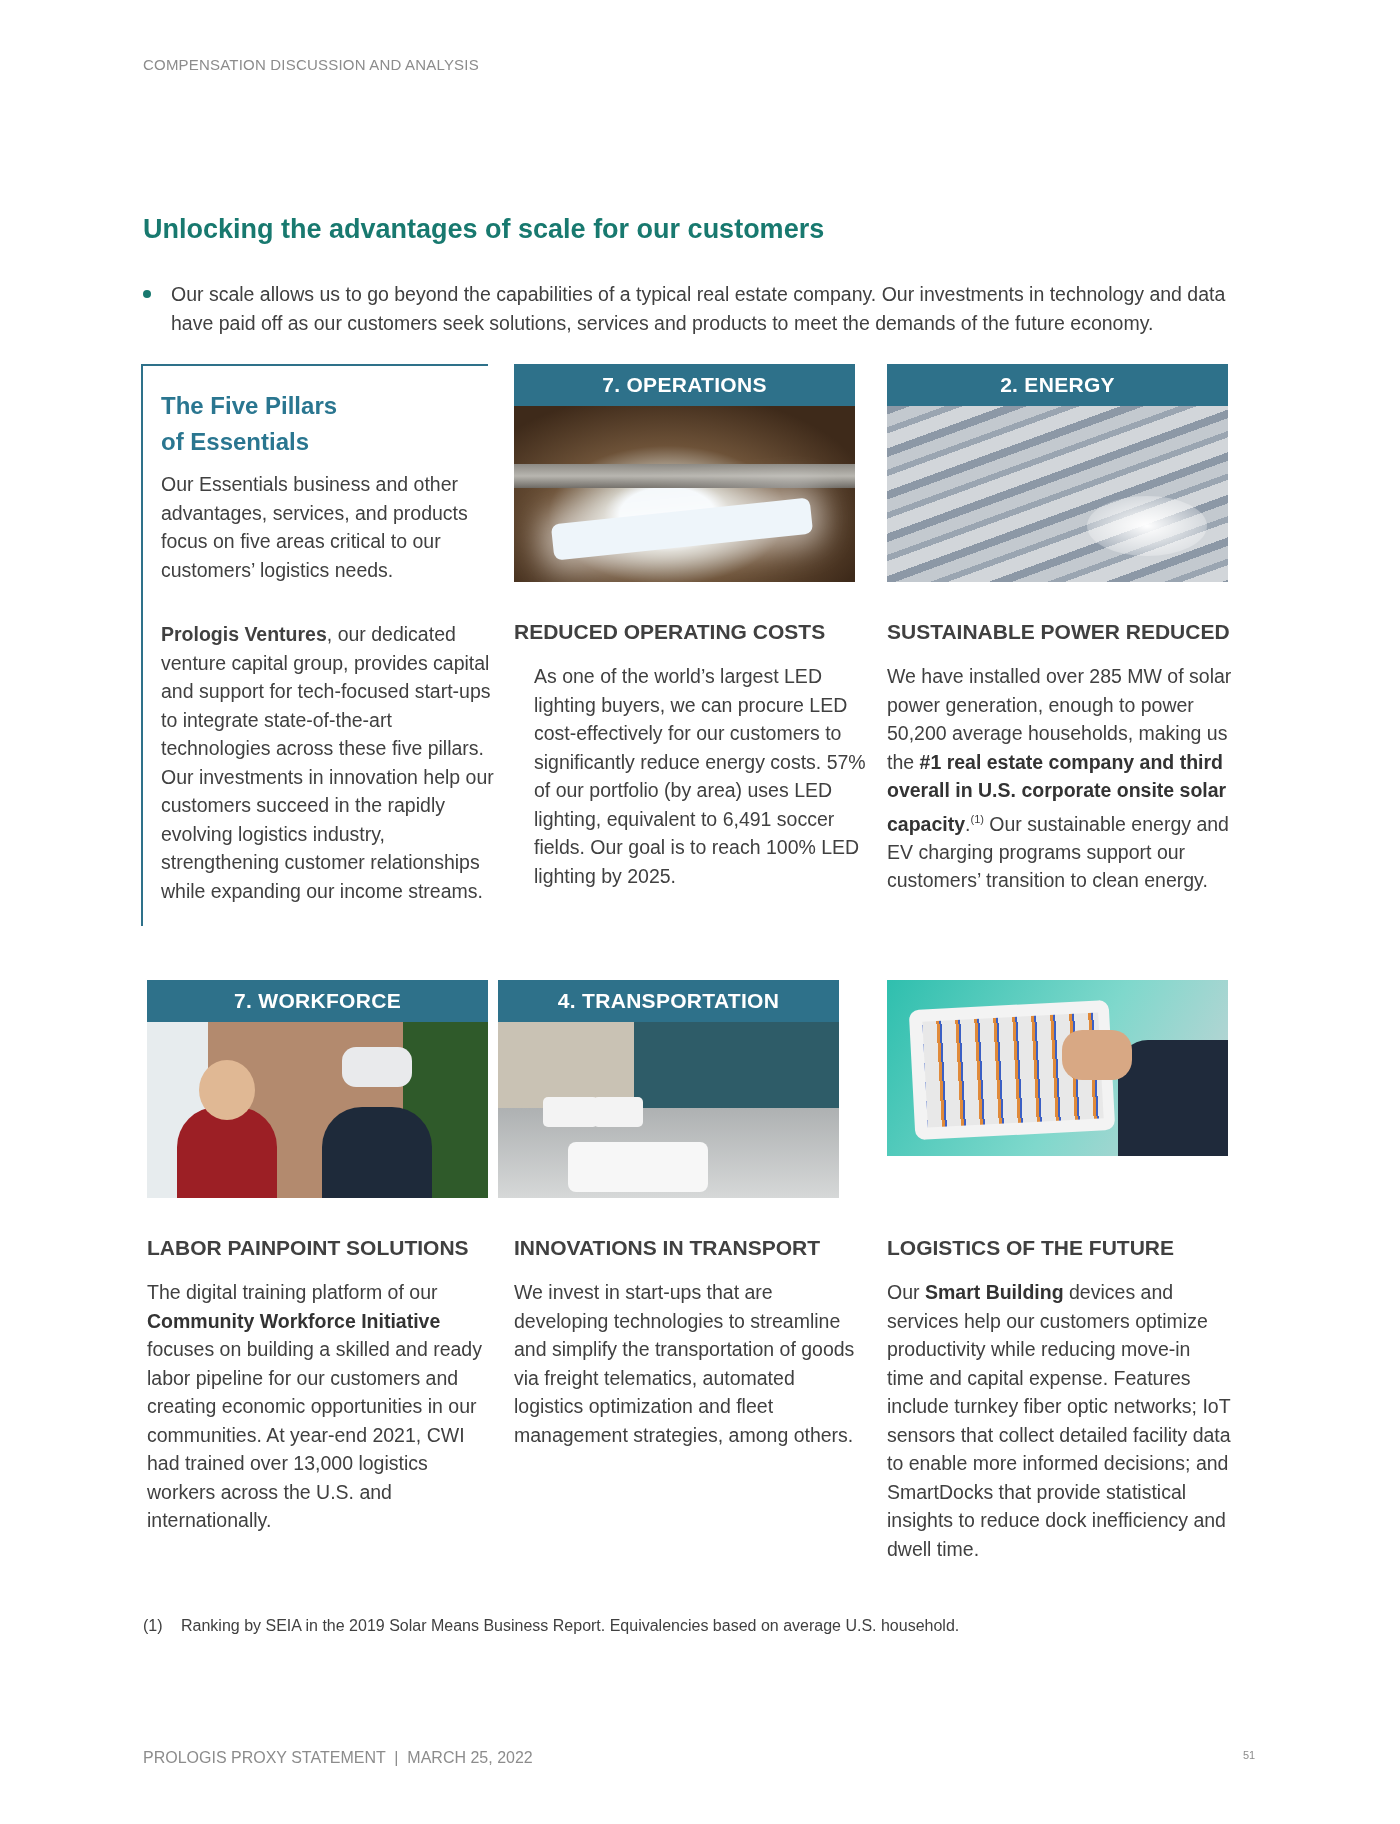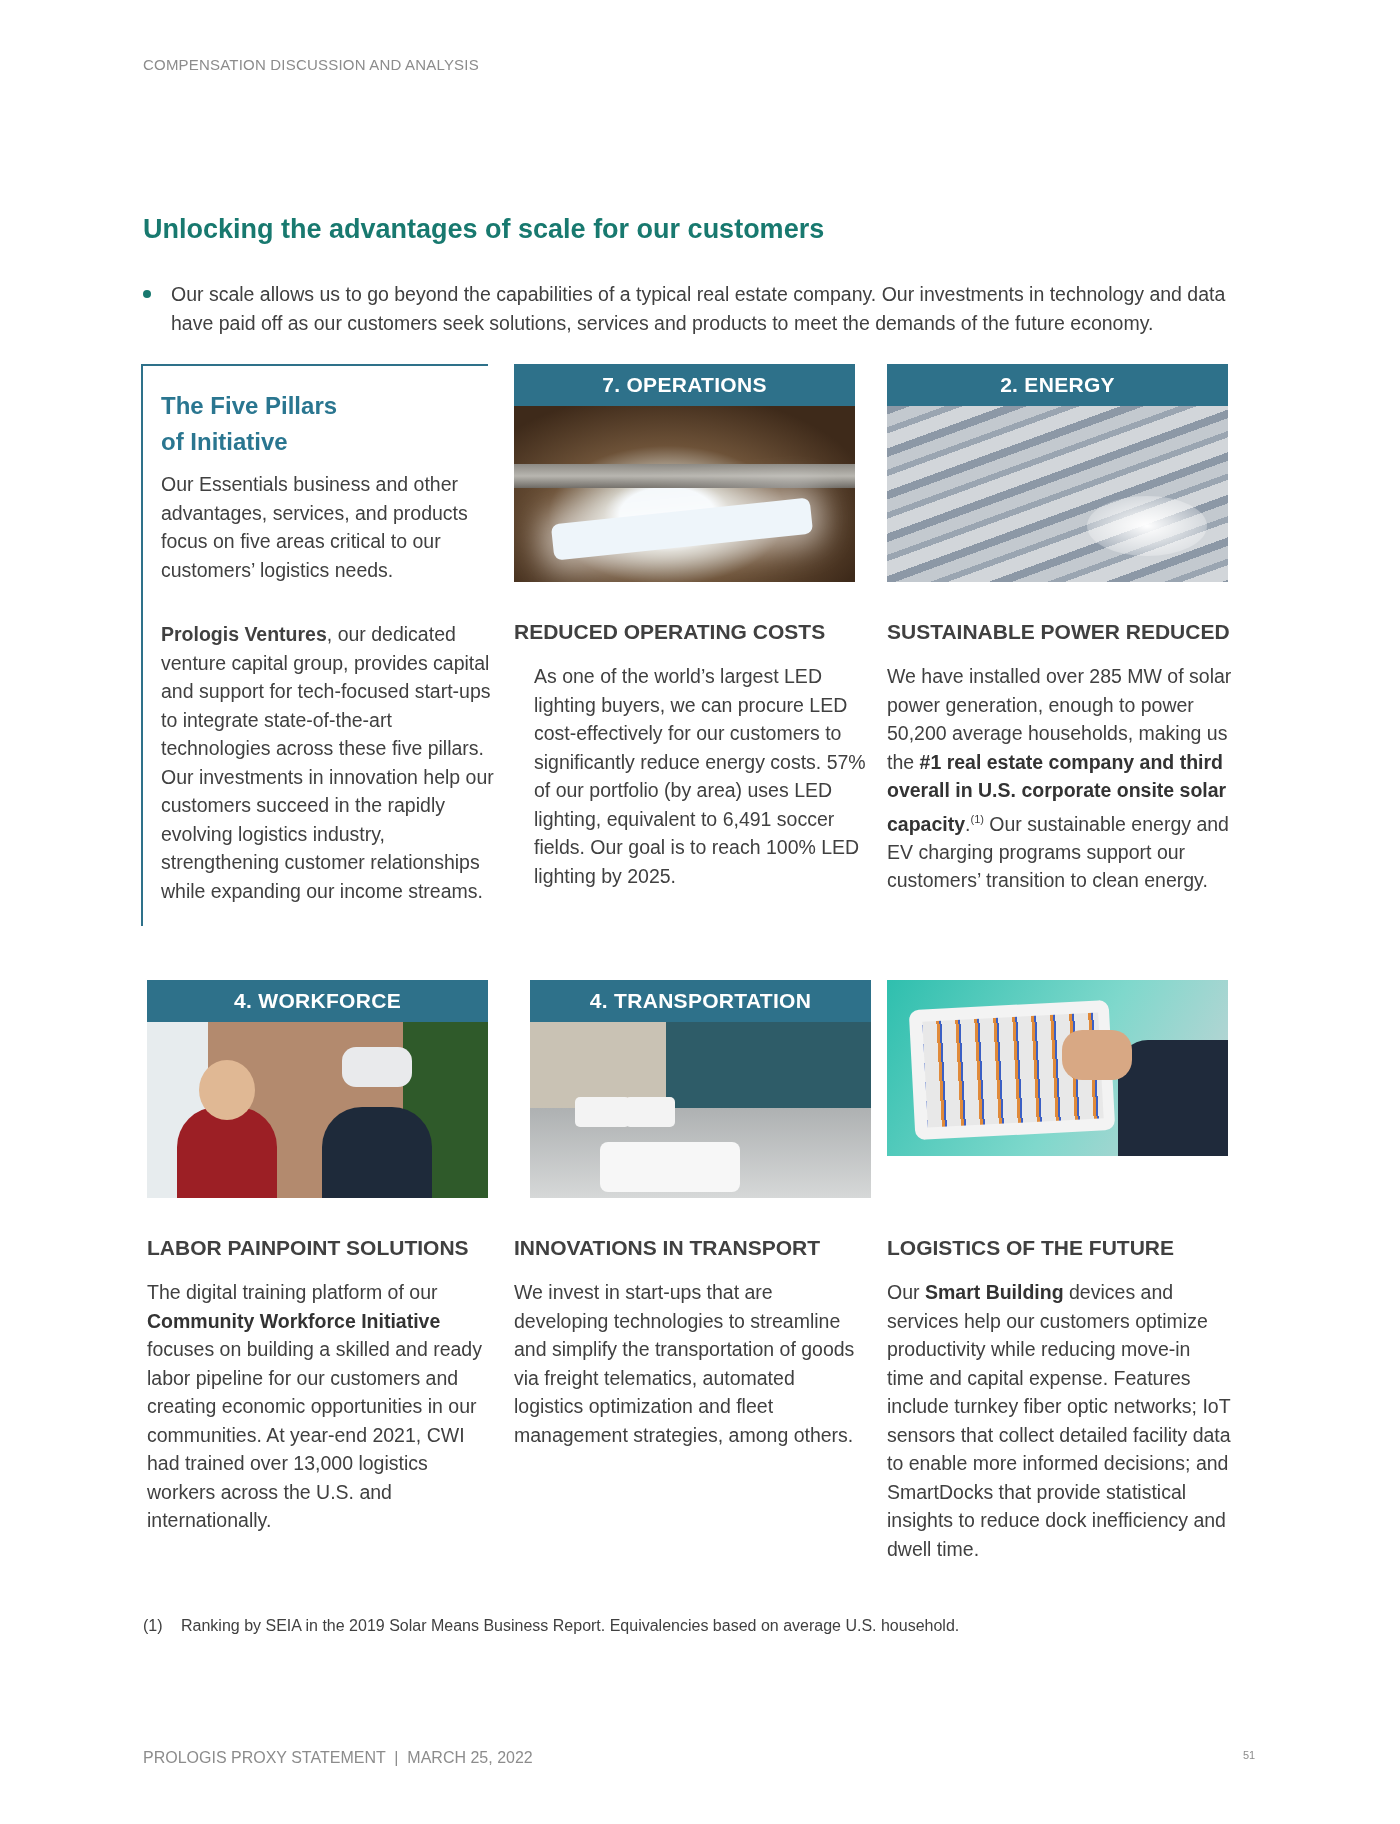"of Initiative" div { text: Initiative -> Essentials }
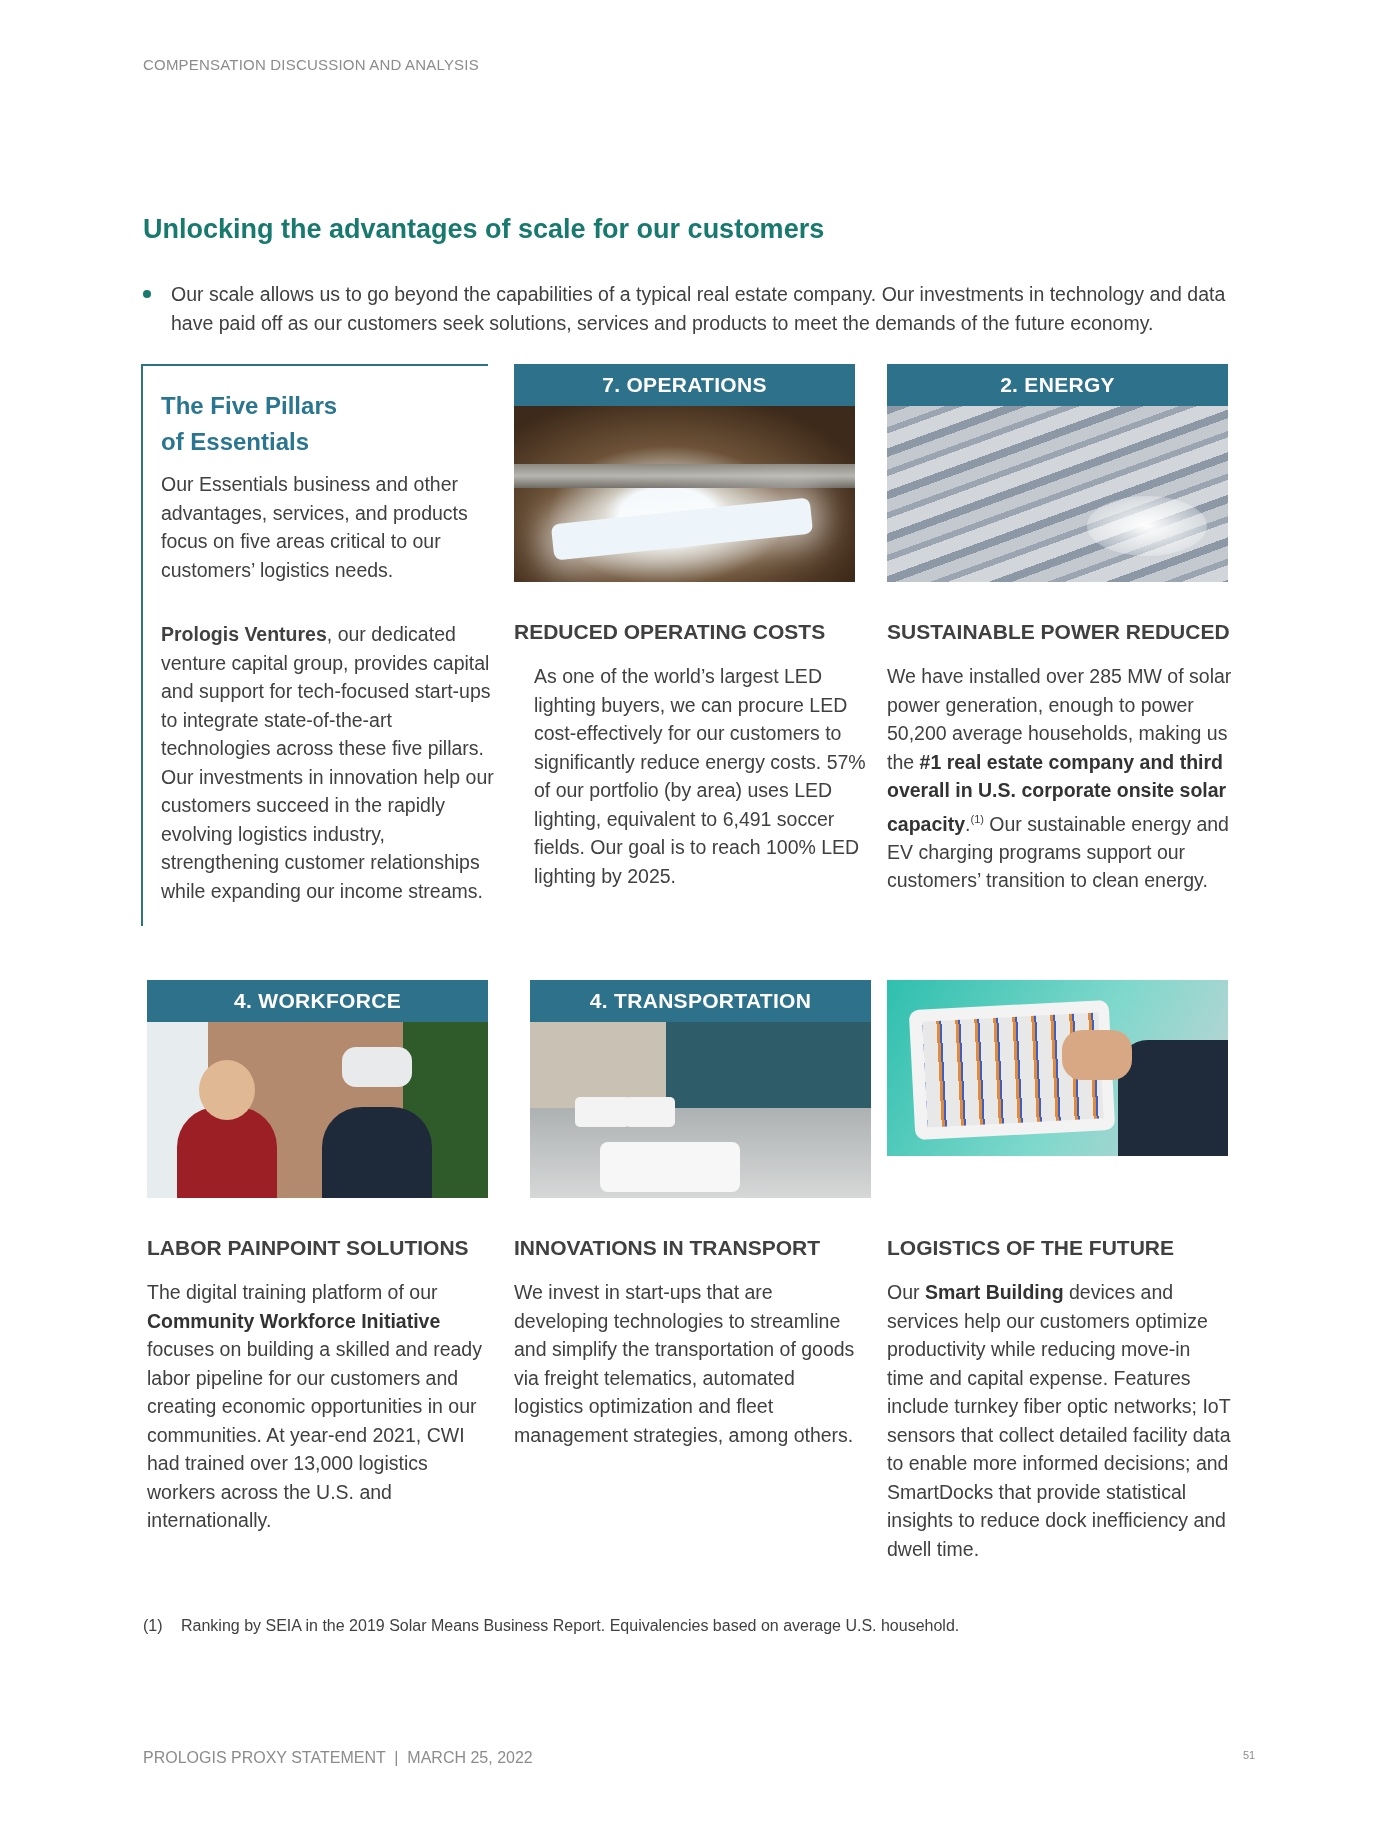"4. WORKFORCE" div.card-header { text: 4 -> 7 }
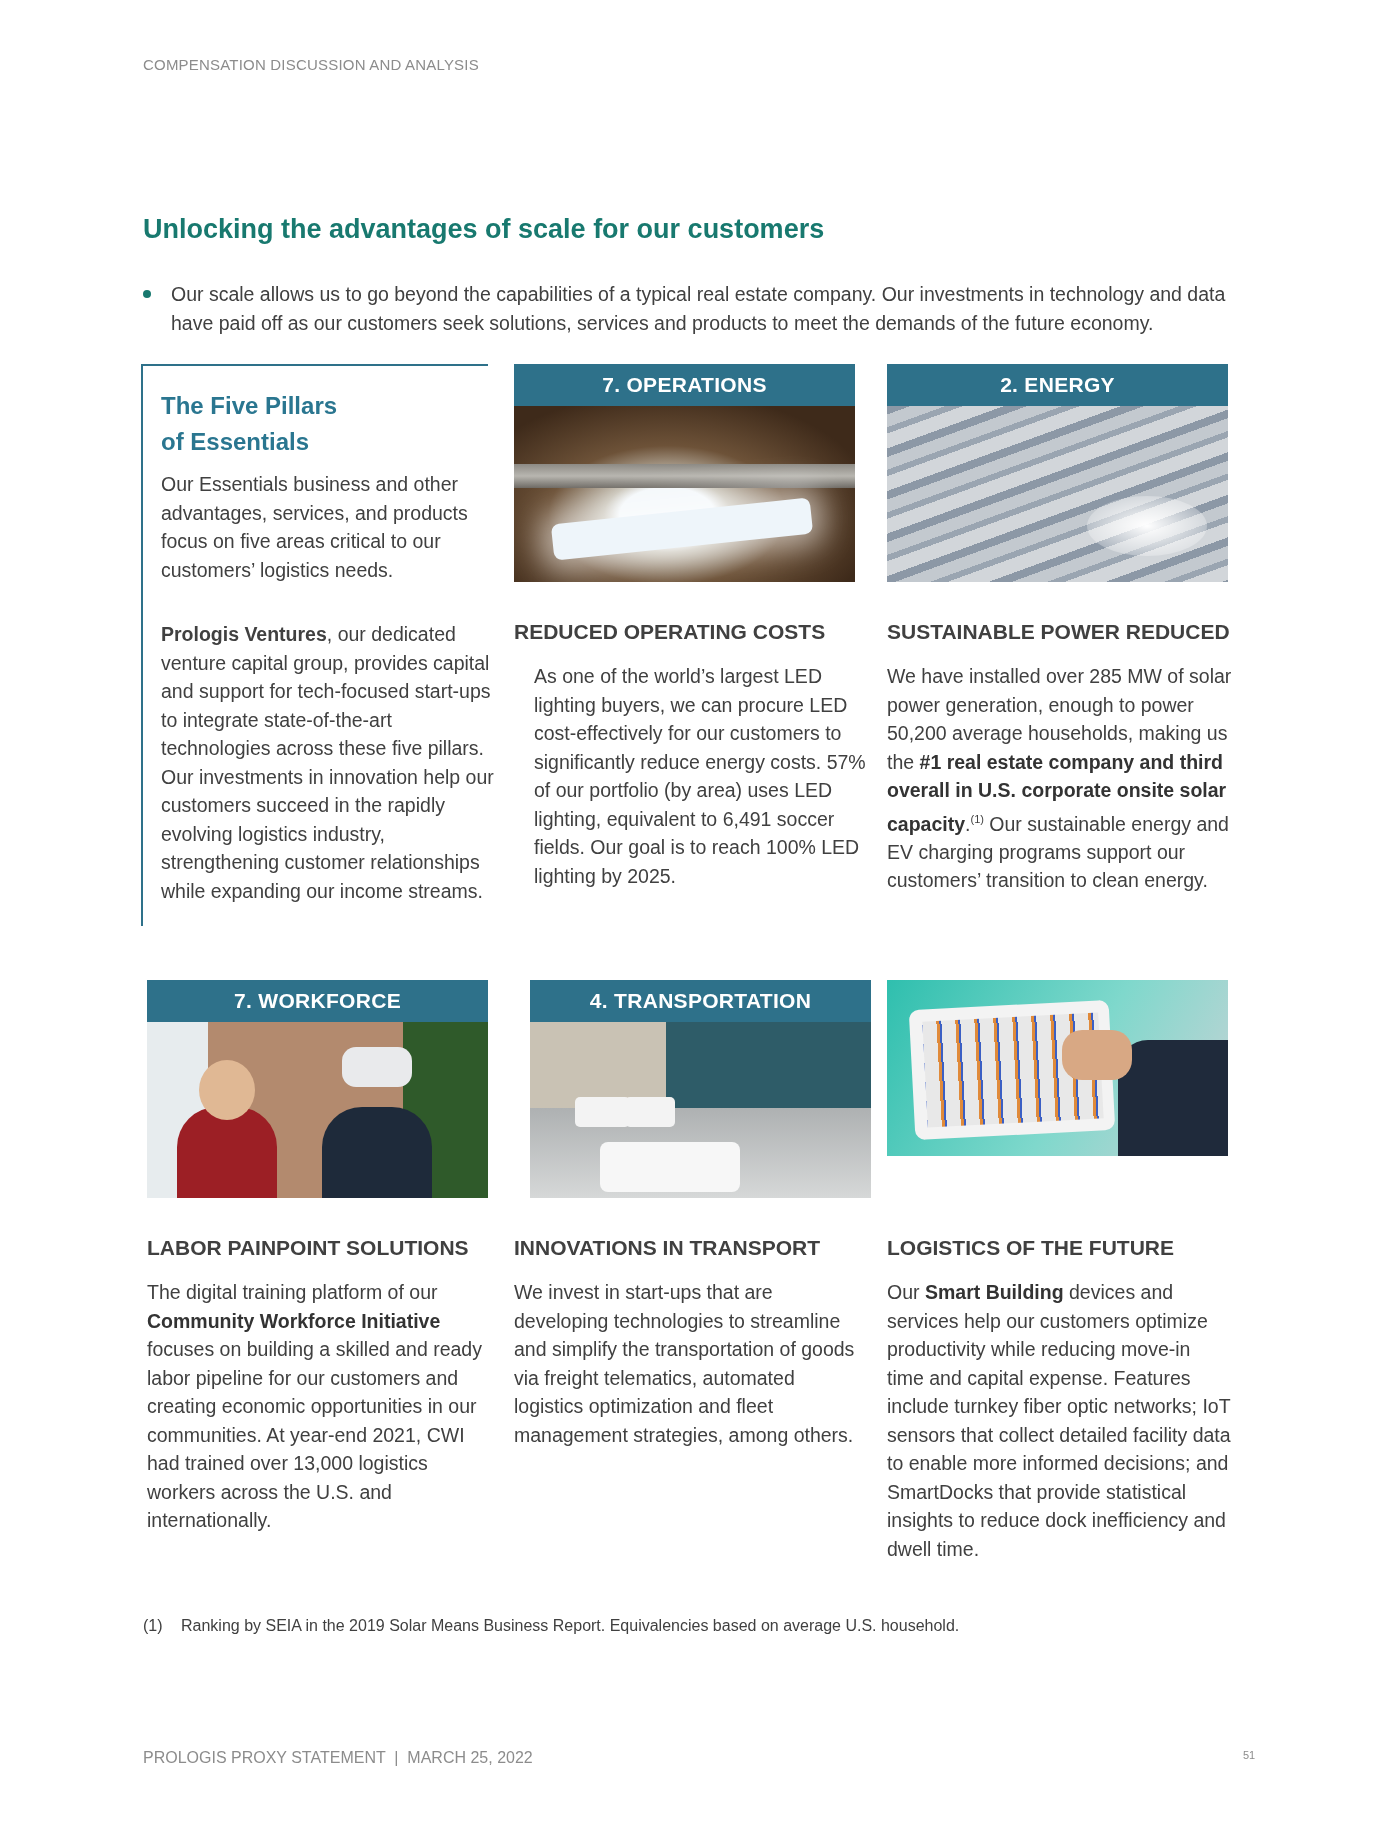"4. TRANSPORTATION" div.card { left: 530px -> 498px }
